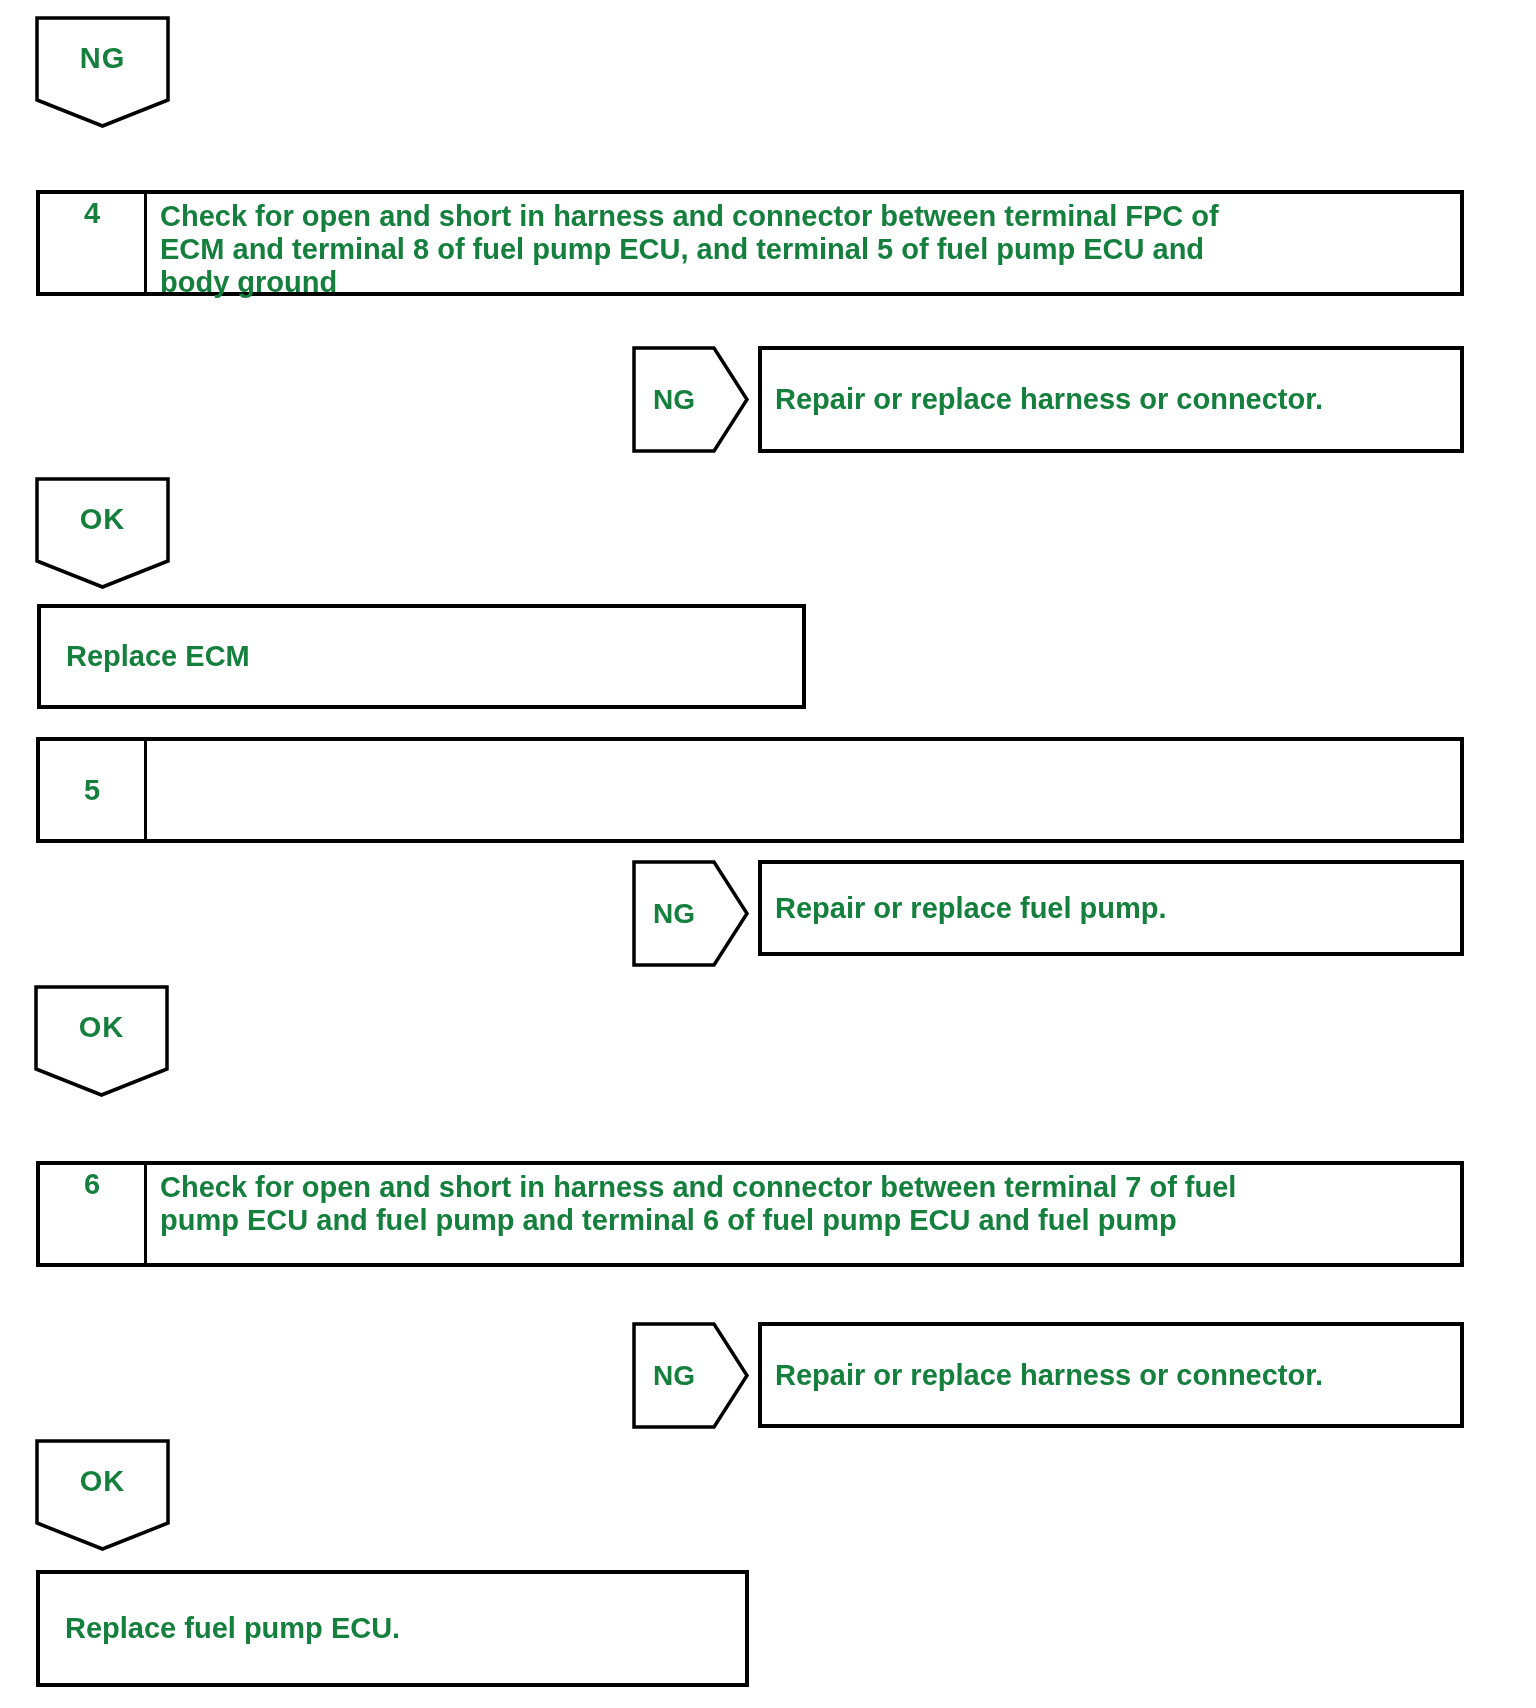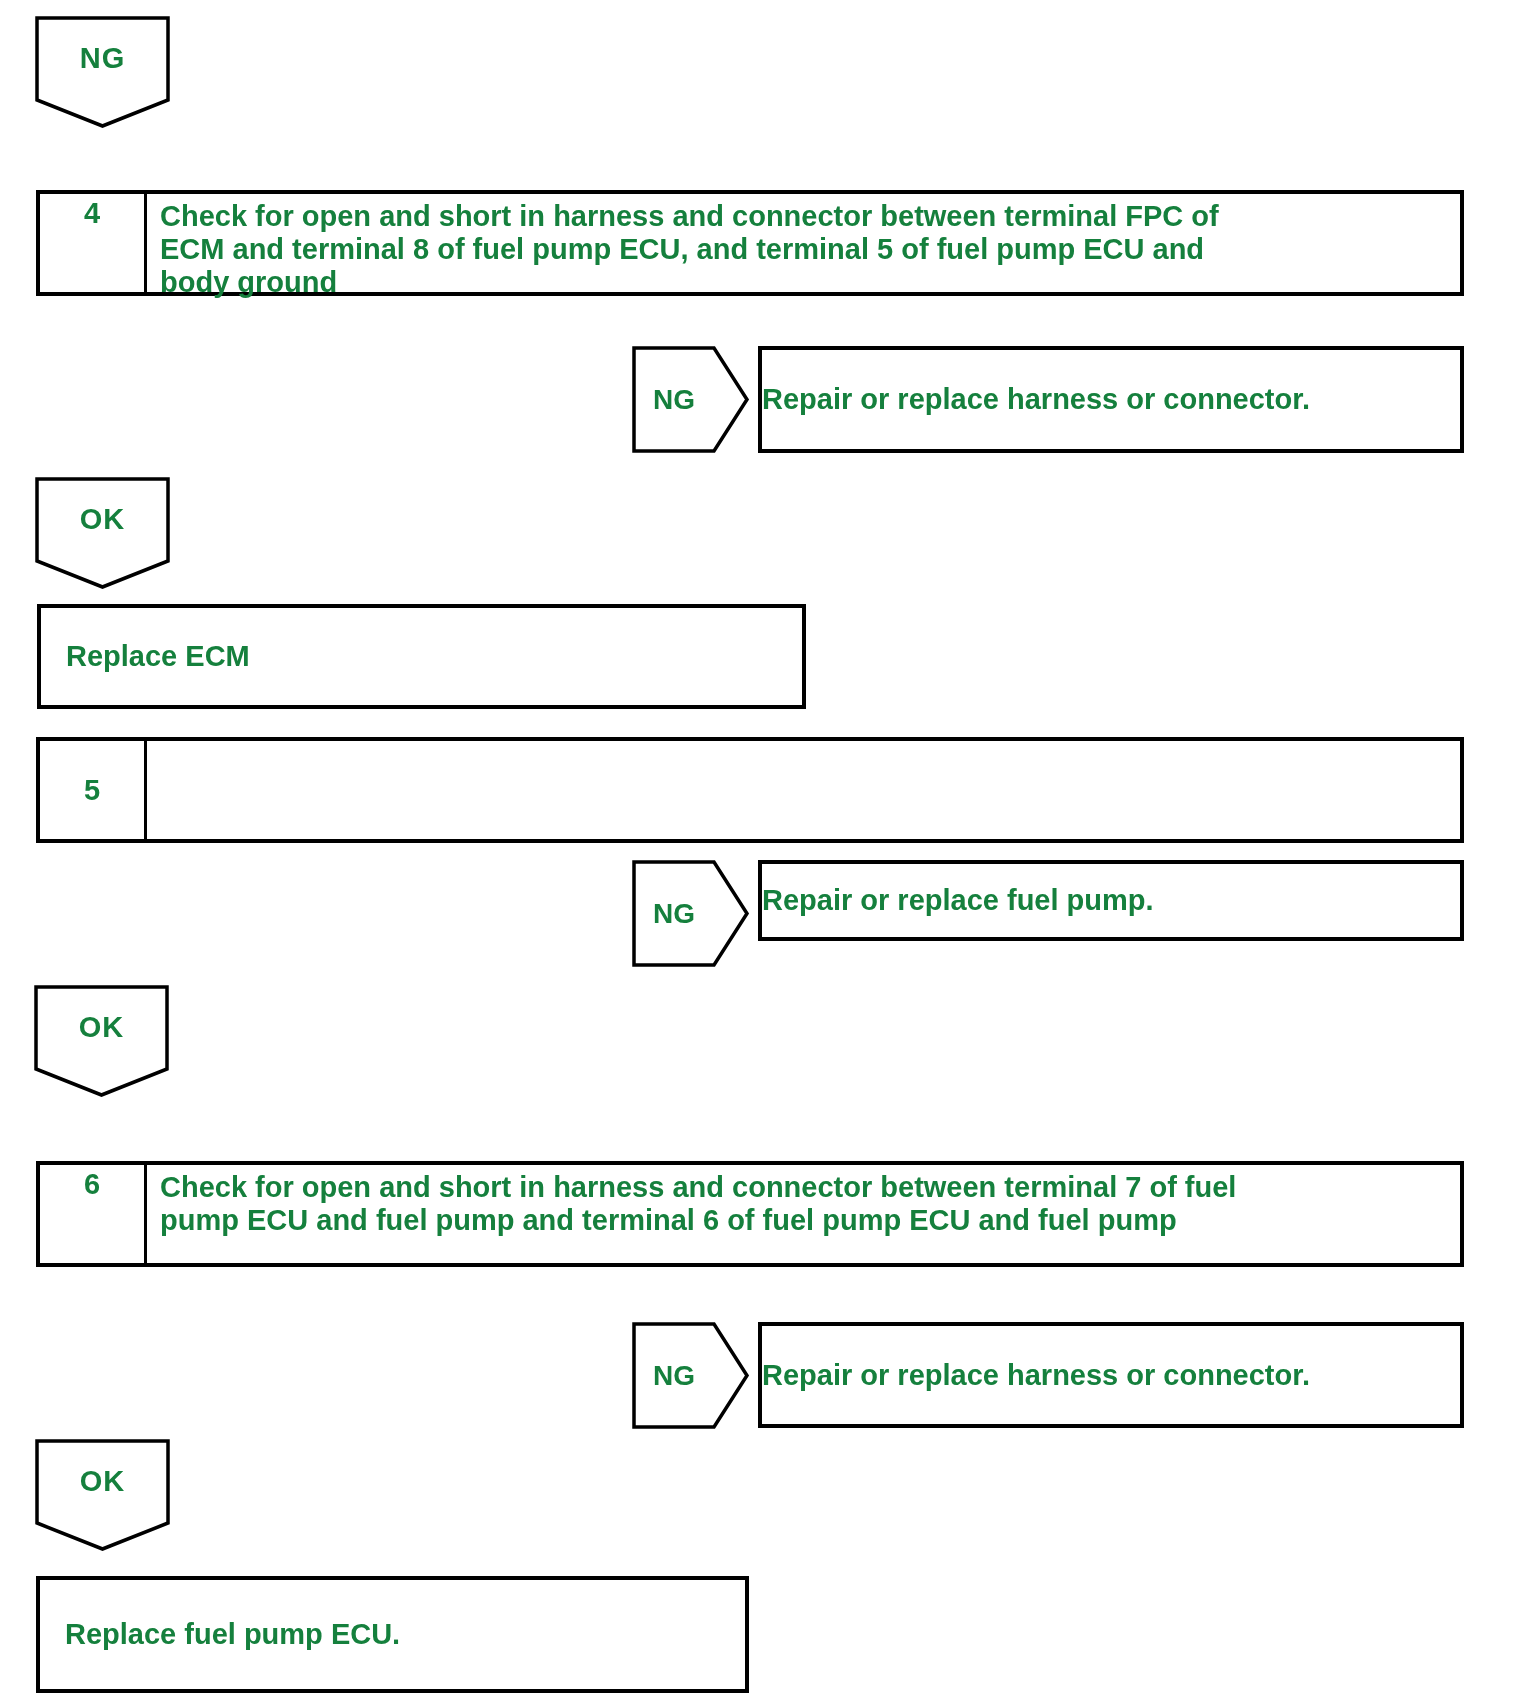"Repair or replace harness or" .actionbox { padding-left: none -> 13px }
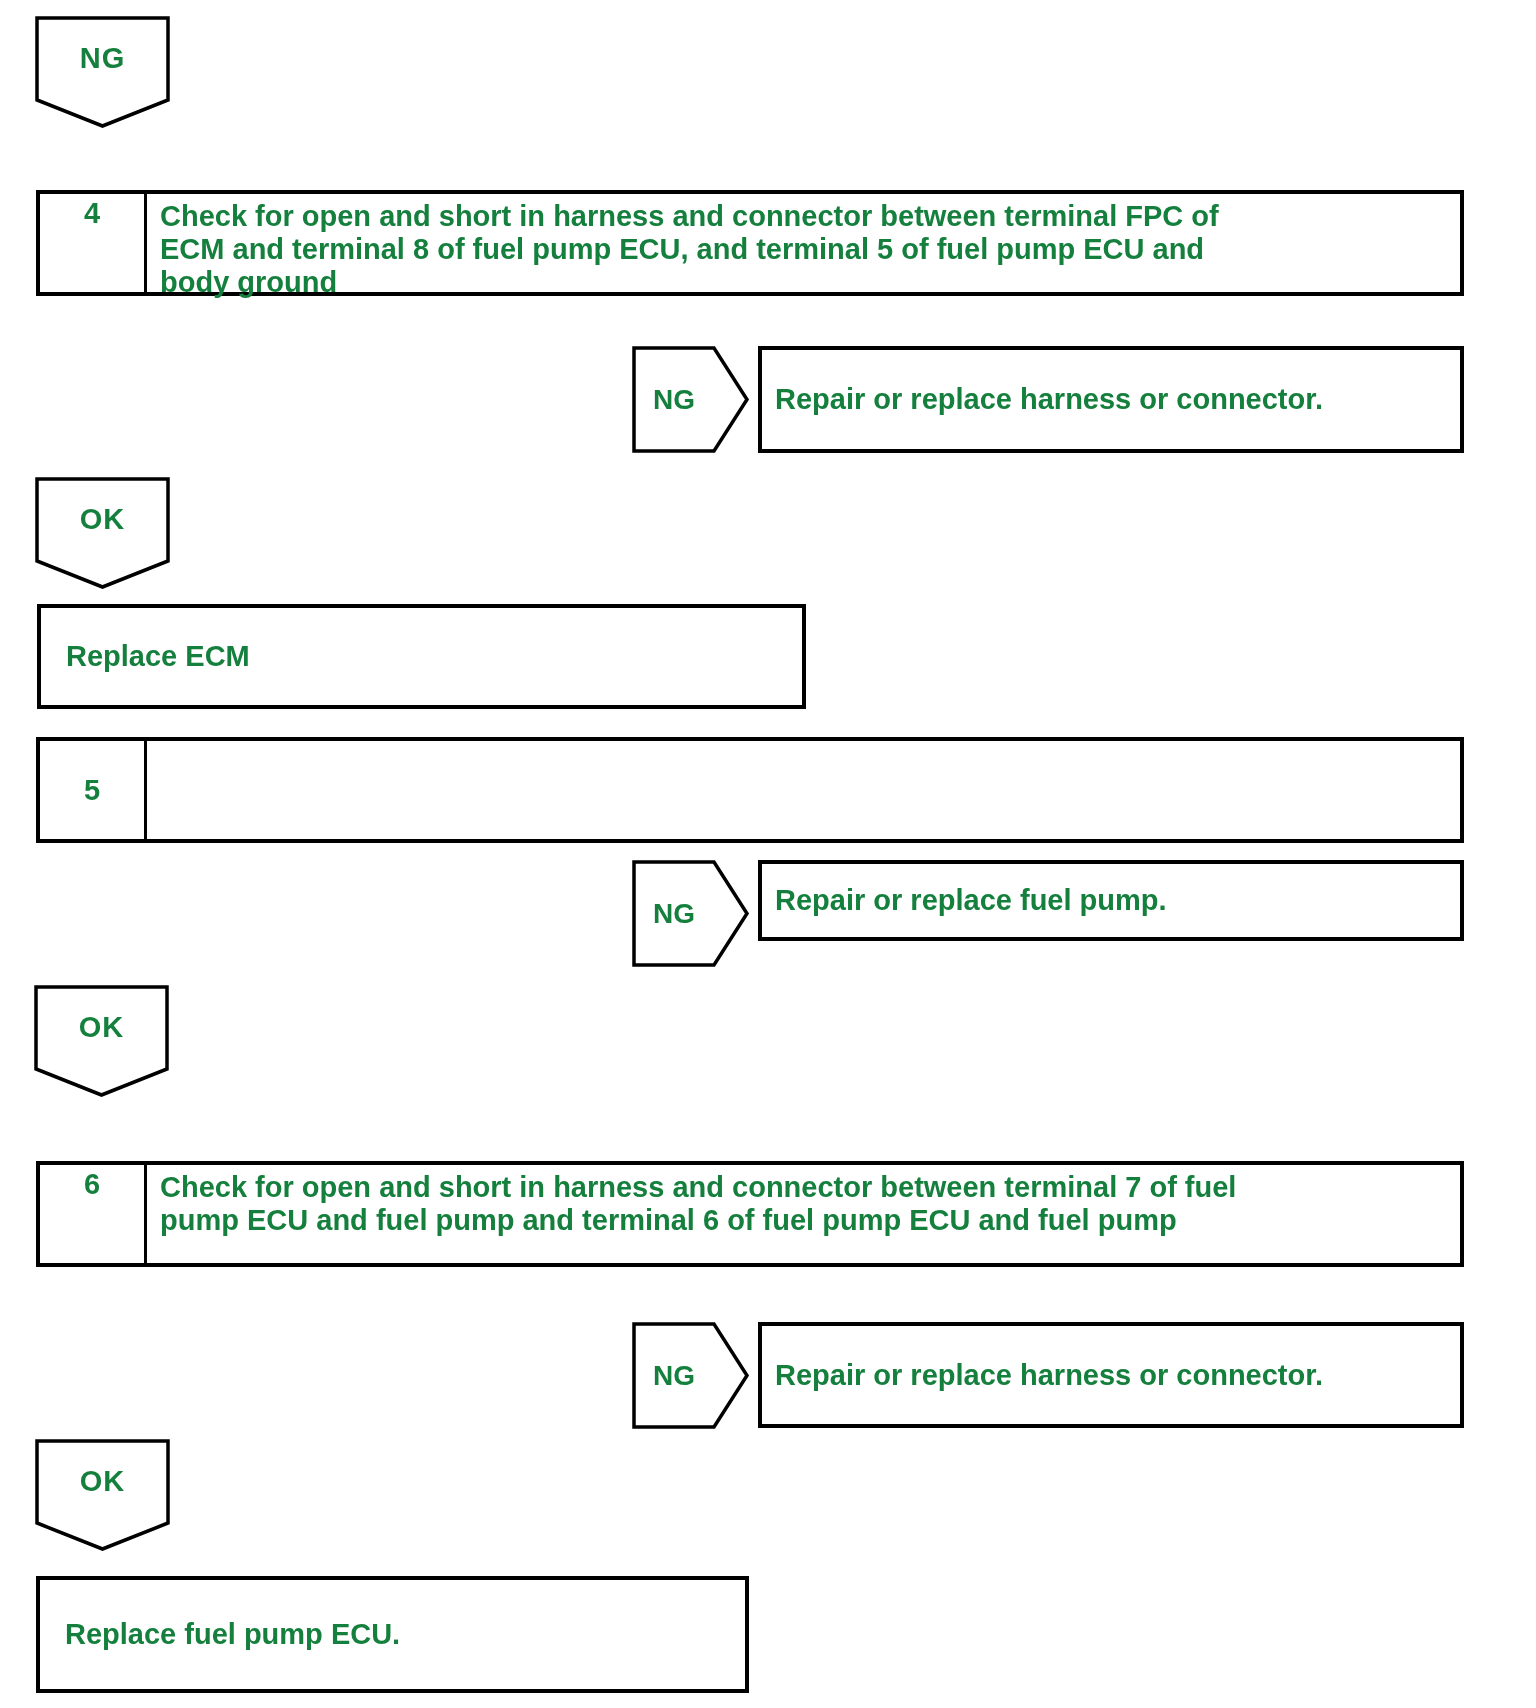"Repair or replace fuel pump." div.actionbox { height: 81px -> 96px }
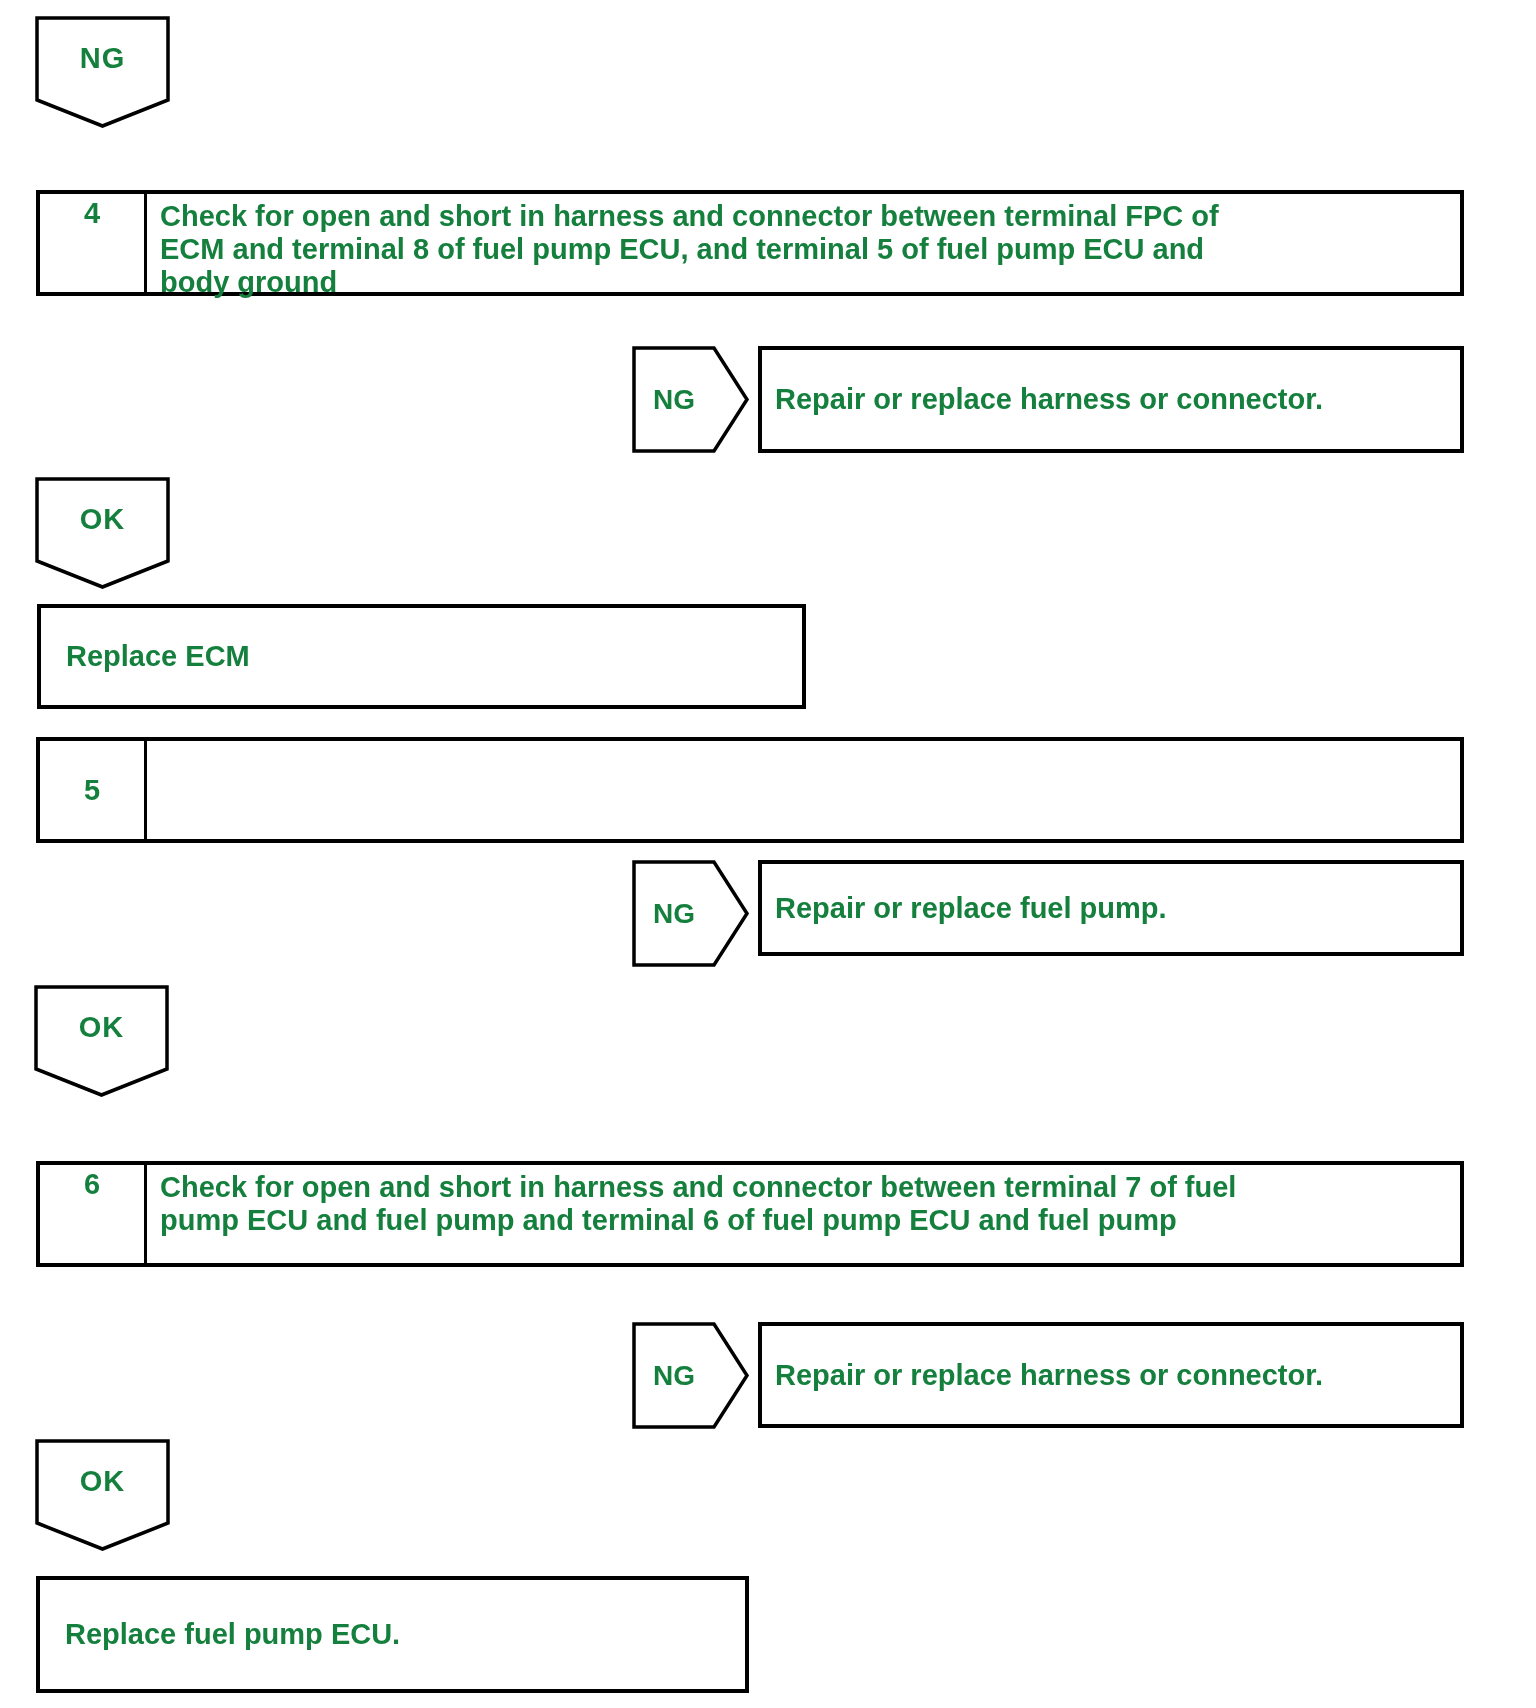"Replace fuel pump ECU." div.termbox { margin-top: 6px -> none }
